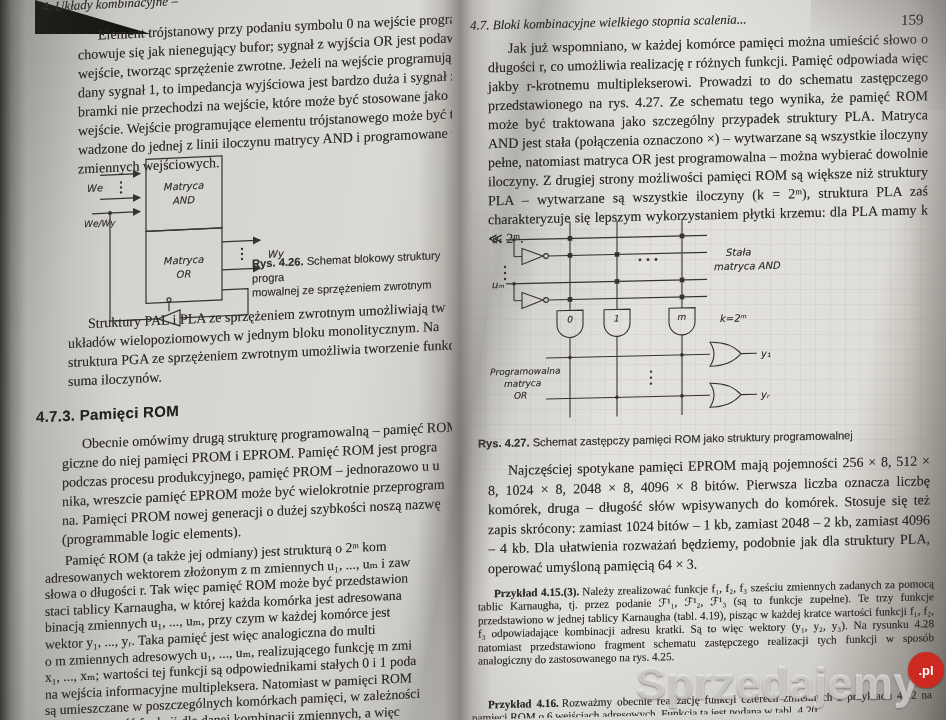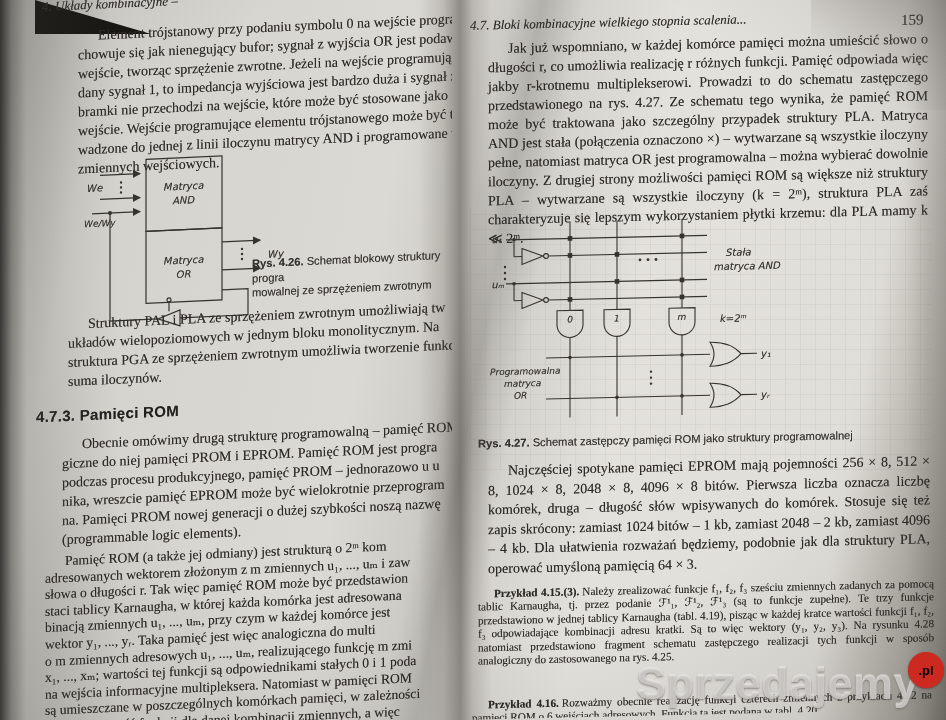".pl" #wm-badge { color: #000000 -> #ffffff }
